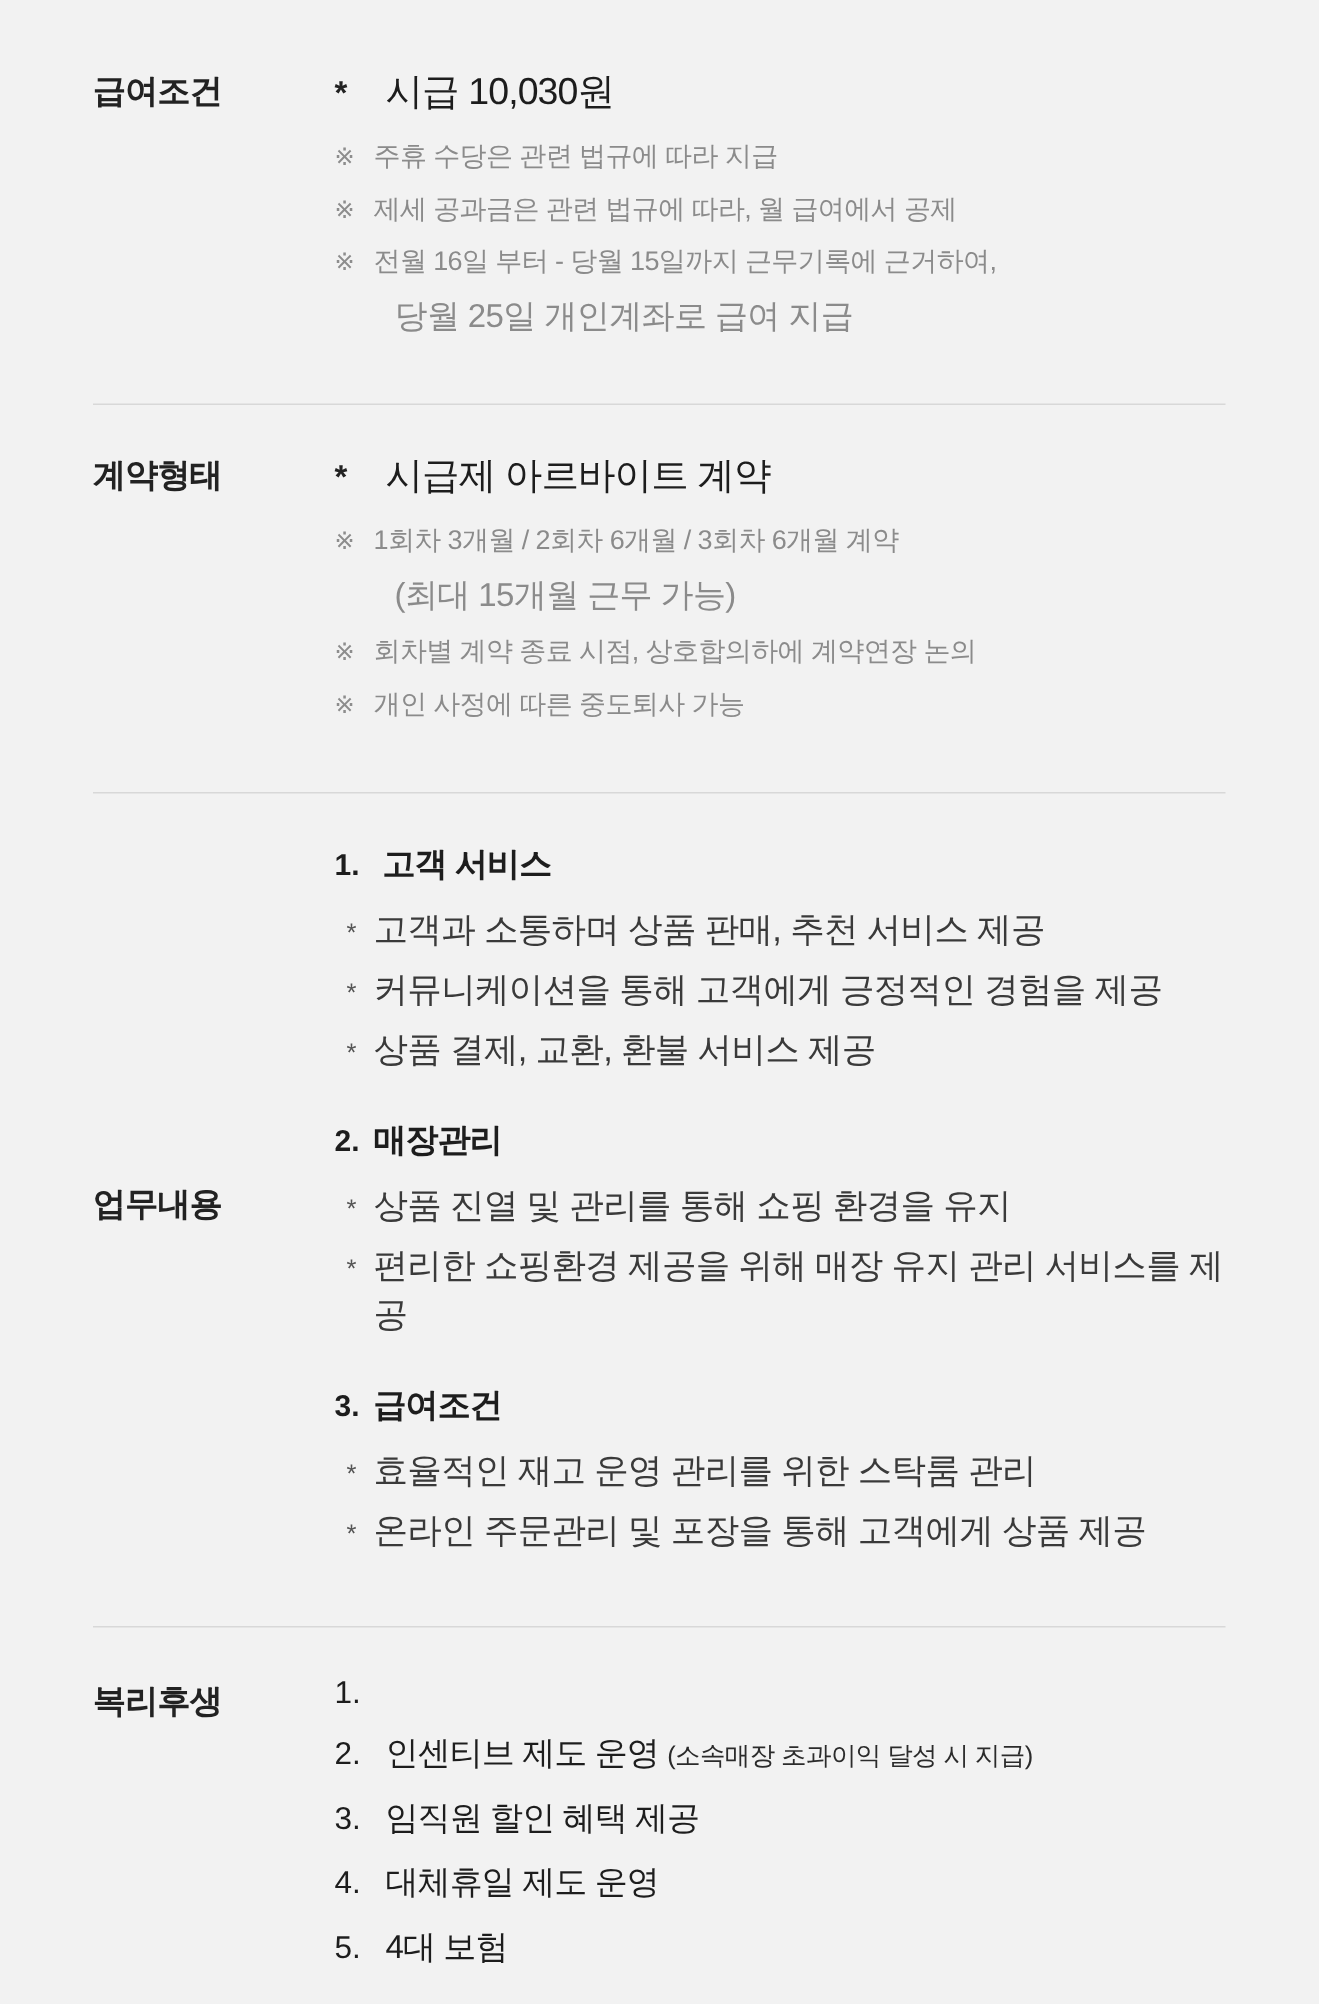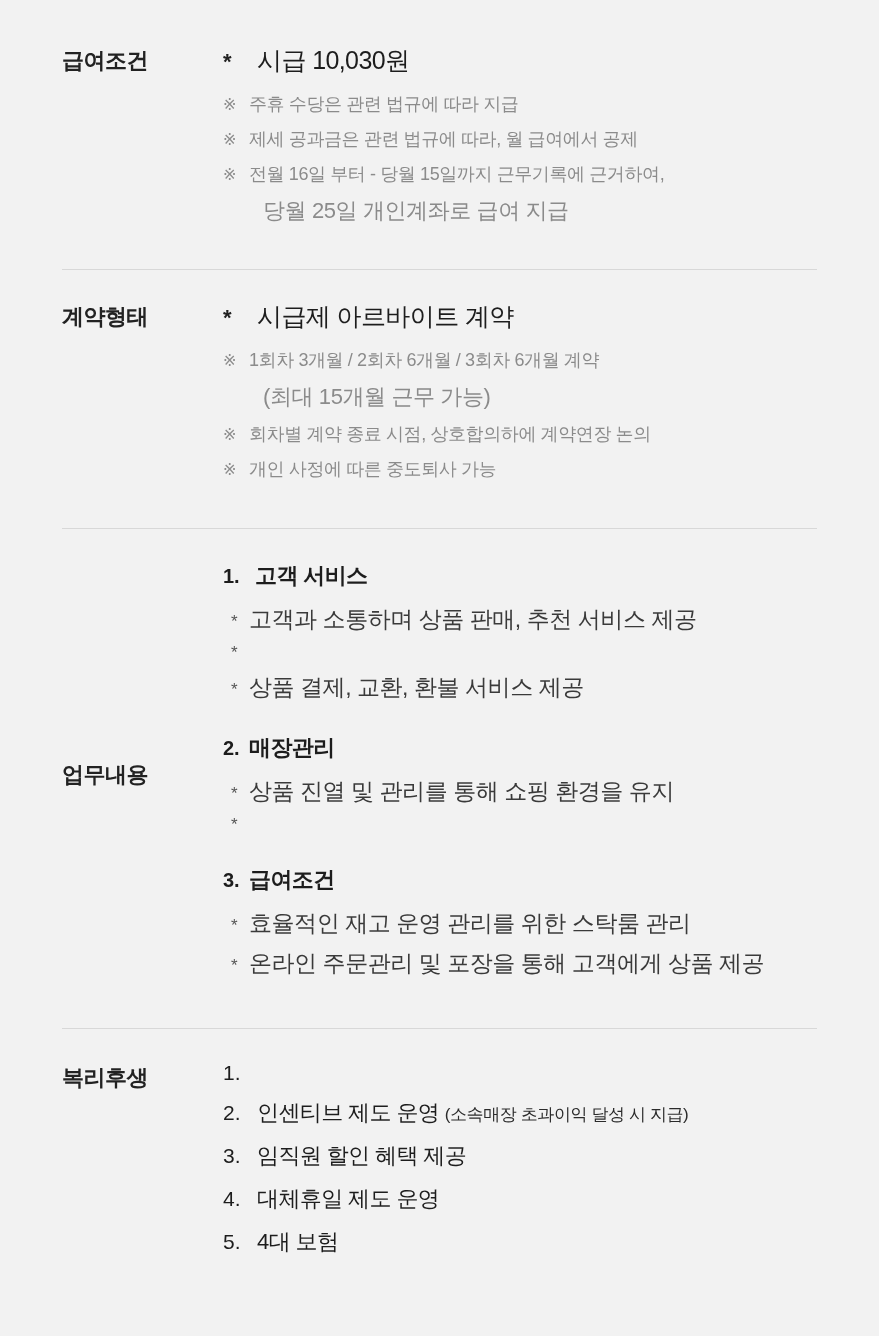"커뮤니케이션을 통해 고객에게 긍정적인 경험을" span.text { html: none -> <span>커뮤니케이션을 통해 고객에게 긍정적인 경험을 제공</span> }
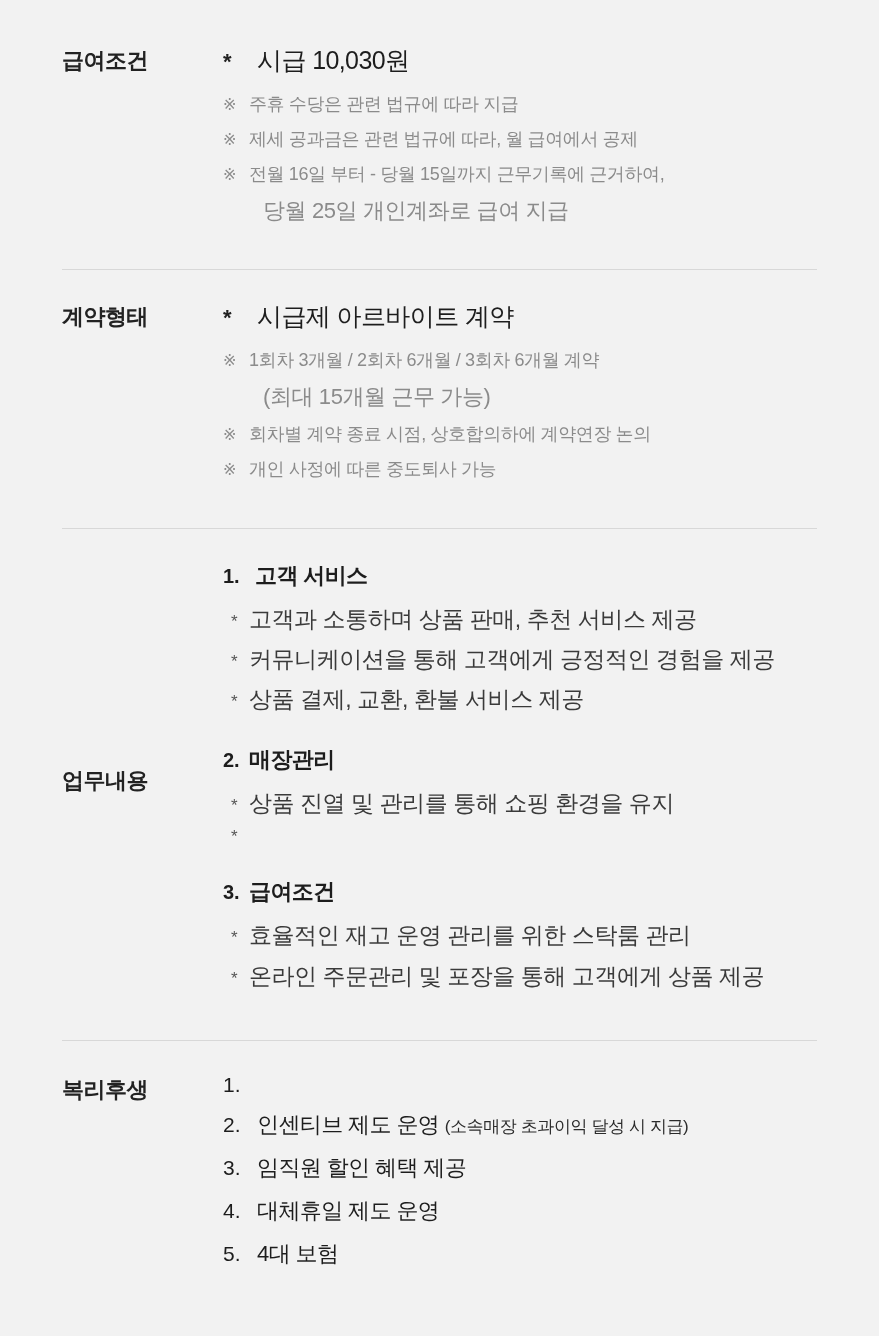"편리한 쇼핑환경 제공을 위해 매장" span.text { html: none -> <span>편리한 쇼핑환경 제공을 위해 매장 유지 관리 서비스를 제공</span> }
